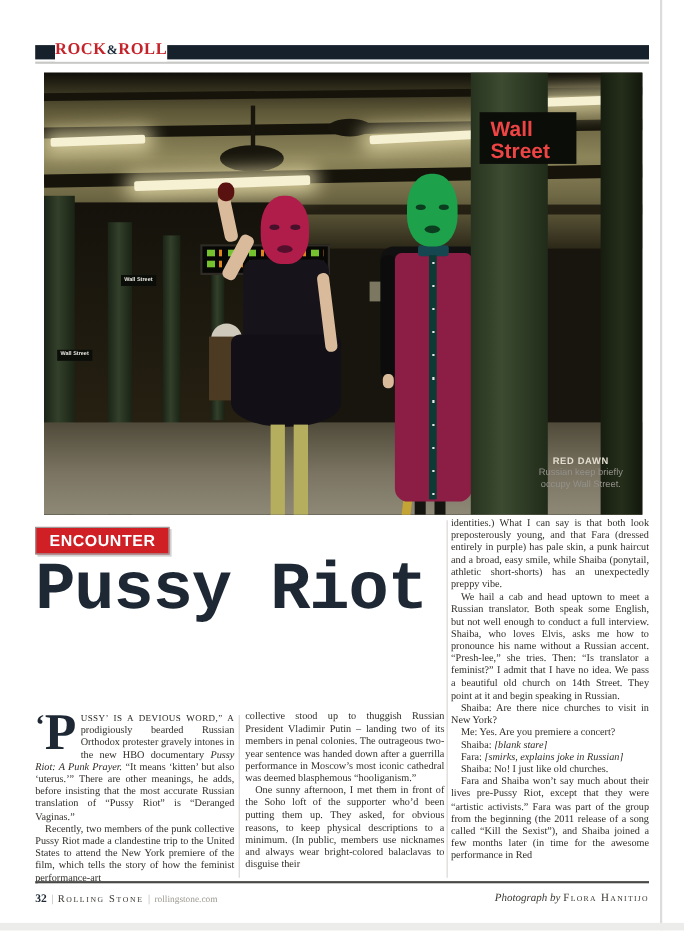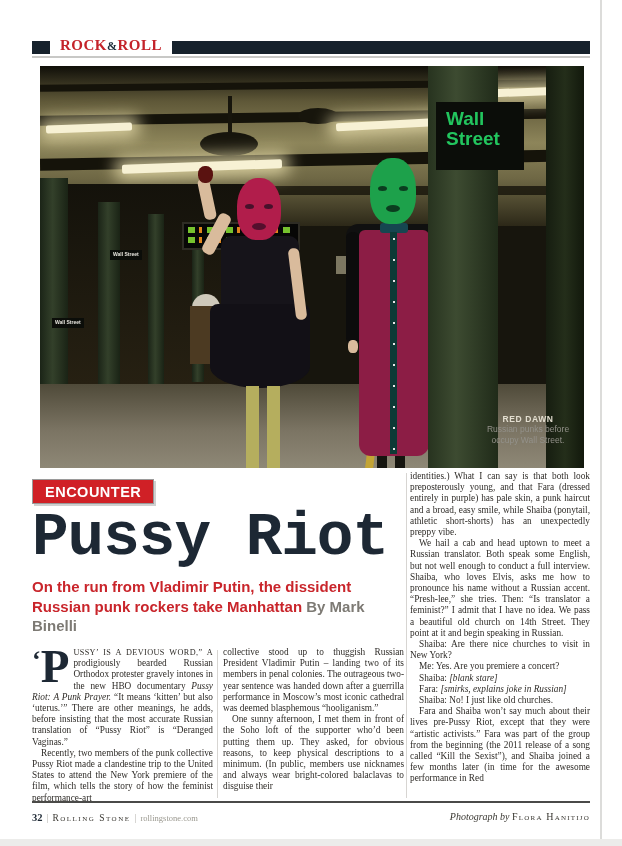"ROCK&ROLL" .section-labelbox { padding: 3px 10px 2px -> 3px 0 2px }
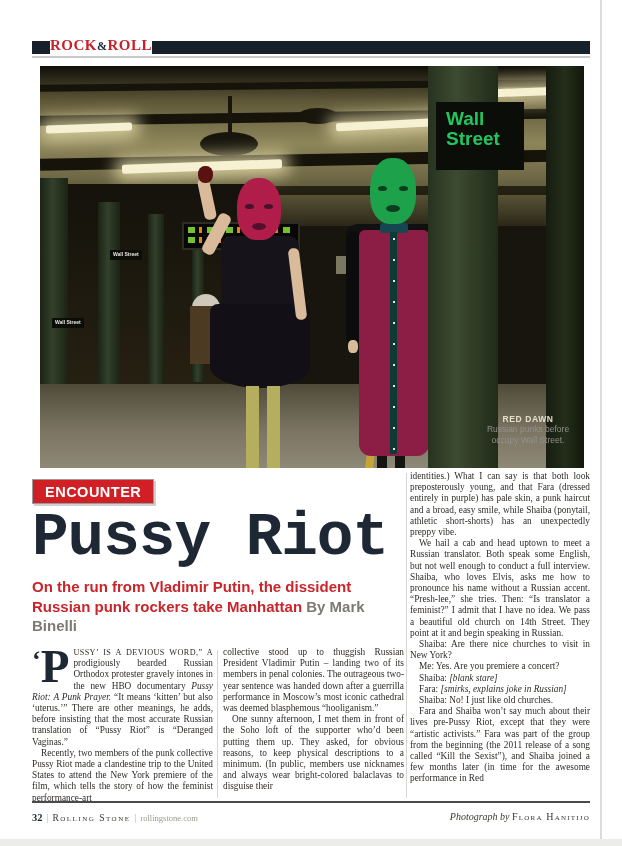"Wall" .wall-sign { color: #22c55e -> #ef4444; height: 68px -> 47px }
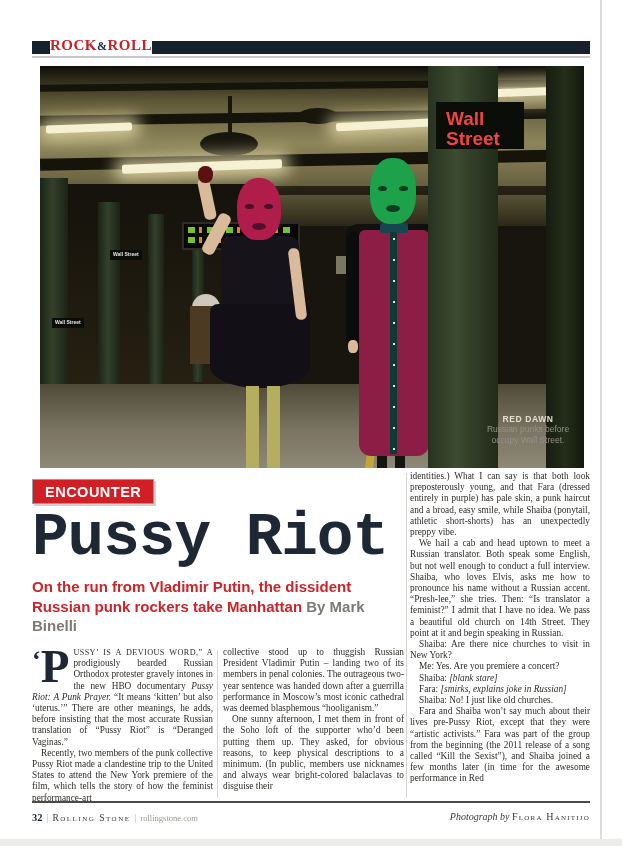"Russian punks before occupy Wall" div.capbody { text: punks before -> keep briefly }
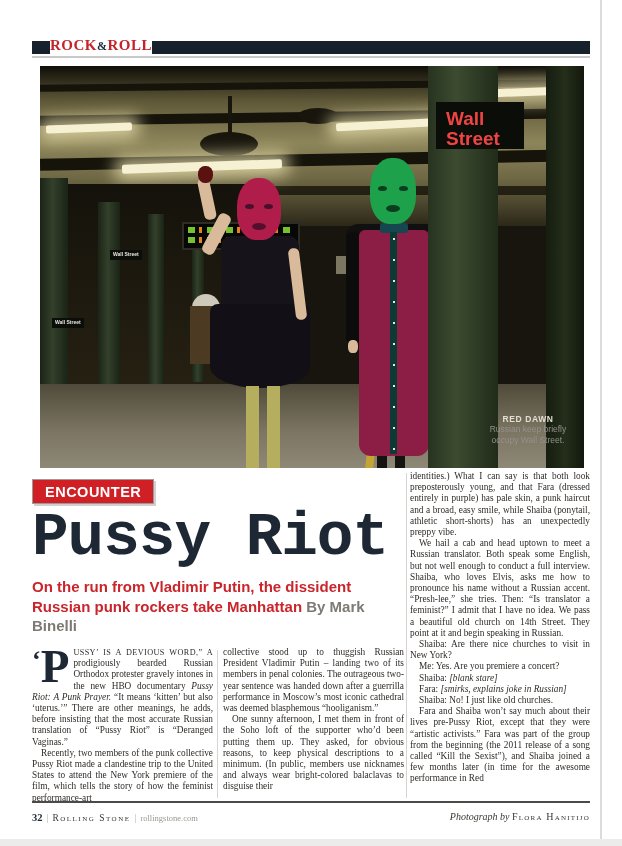"On the run from Vladimir" div.deck { html: <div><span>On the run from Vladimir Putin, the dissident Russian punk rockers take Manhattan </span><span>By Mark Binelli</span></div> -> none }
